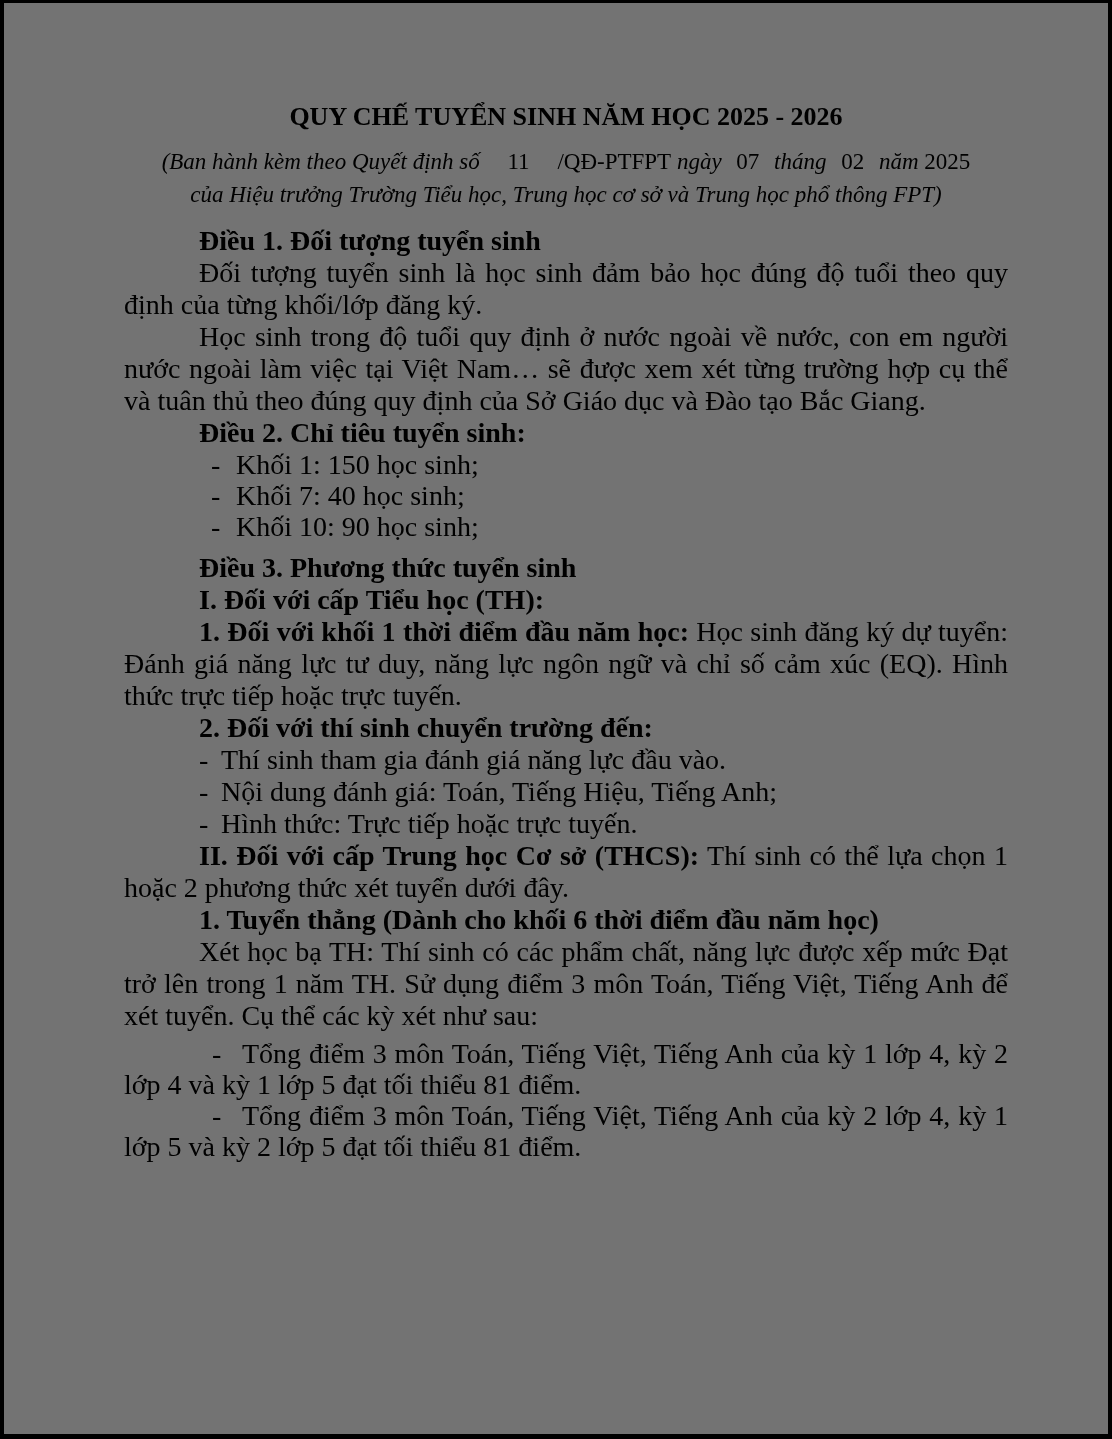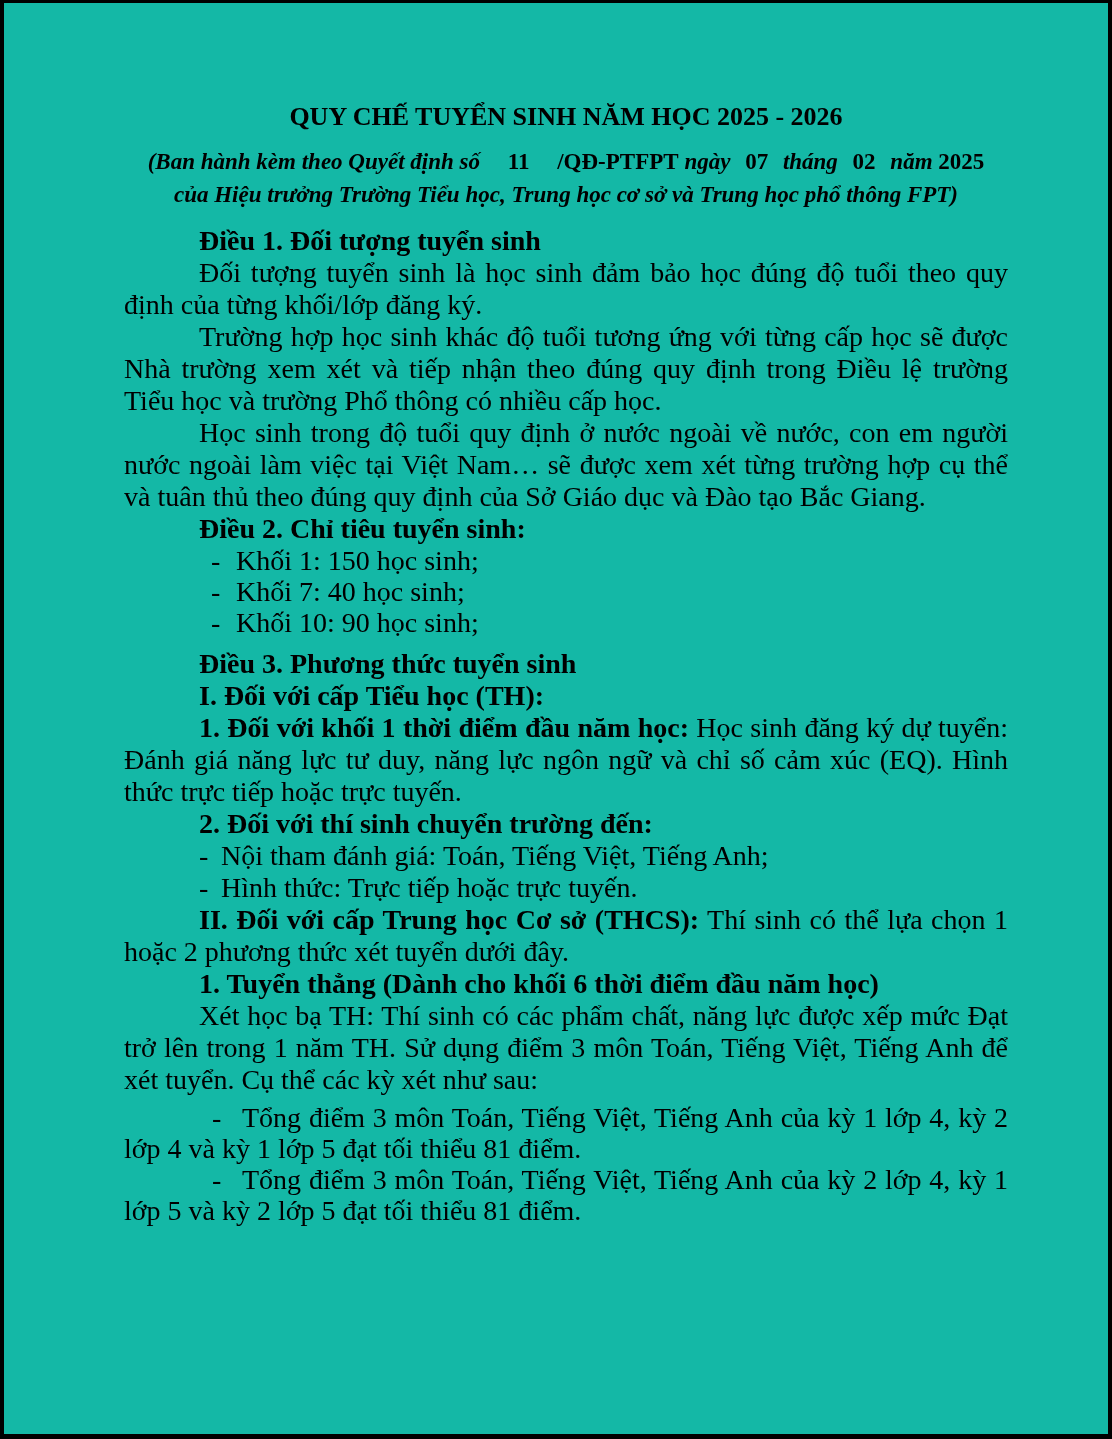"QUY CHẾ TUYỂN SINH NĂM" .page { background: #14b8a6 -> #737373 }
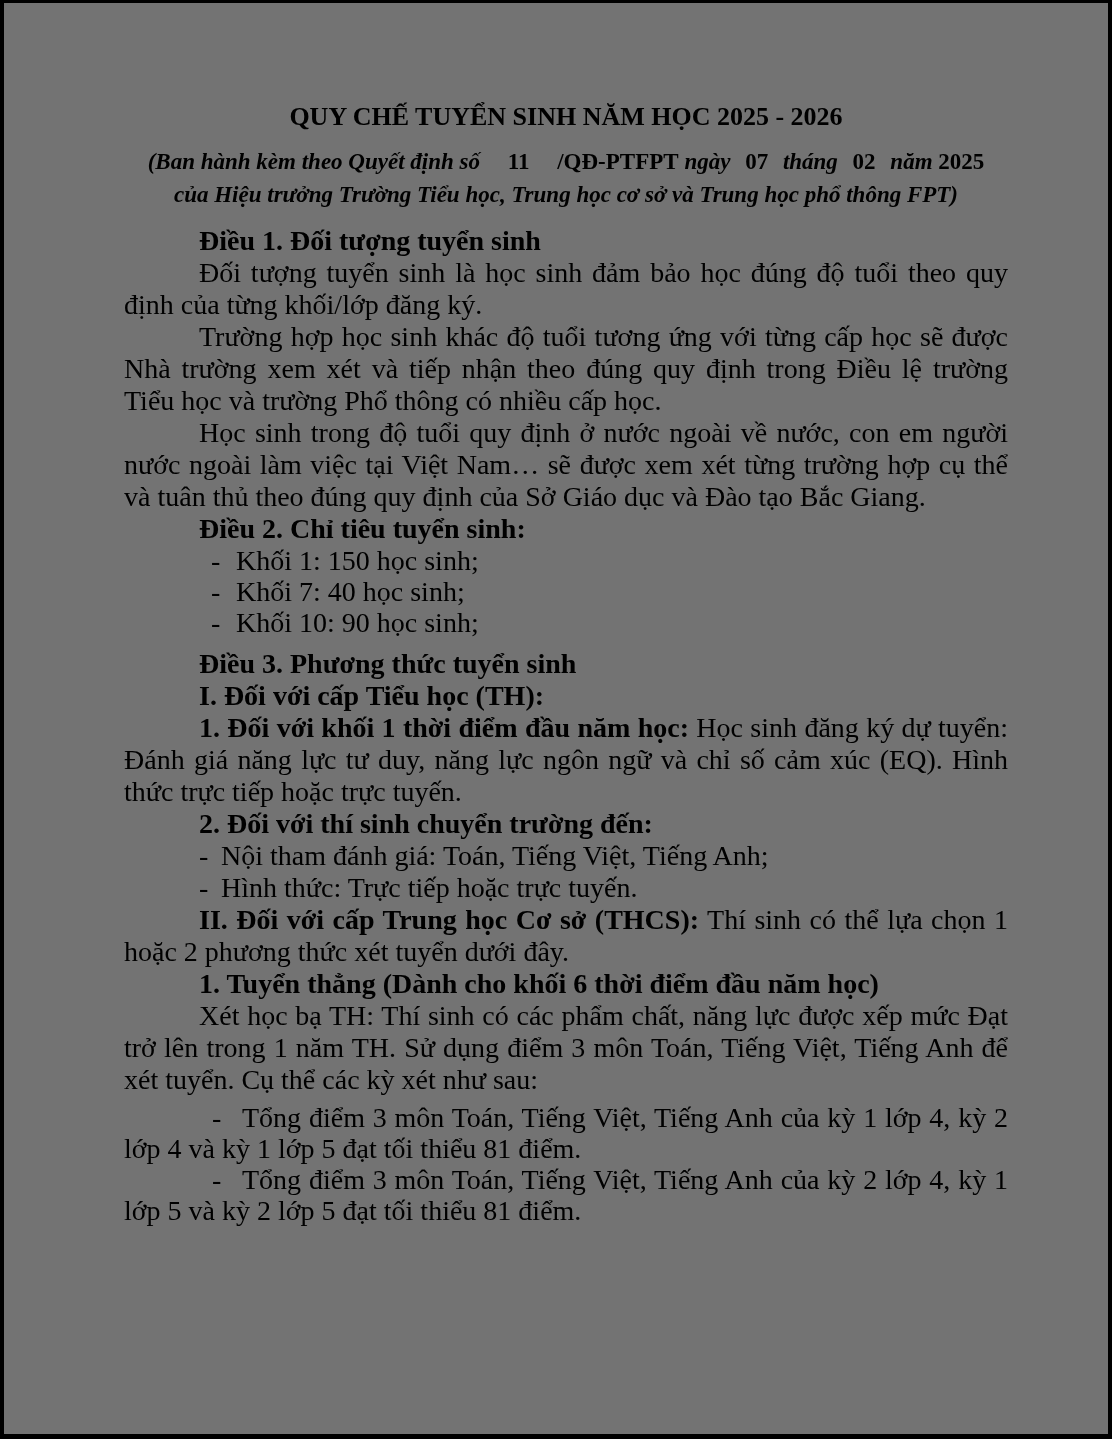"(Ban hành kèm theo Quyết" .issue { font-weight: bold -> none }
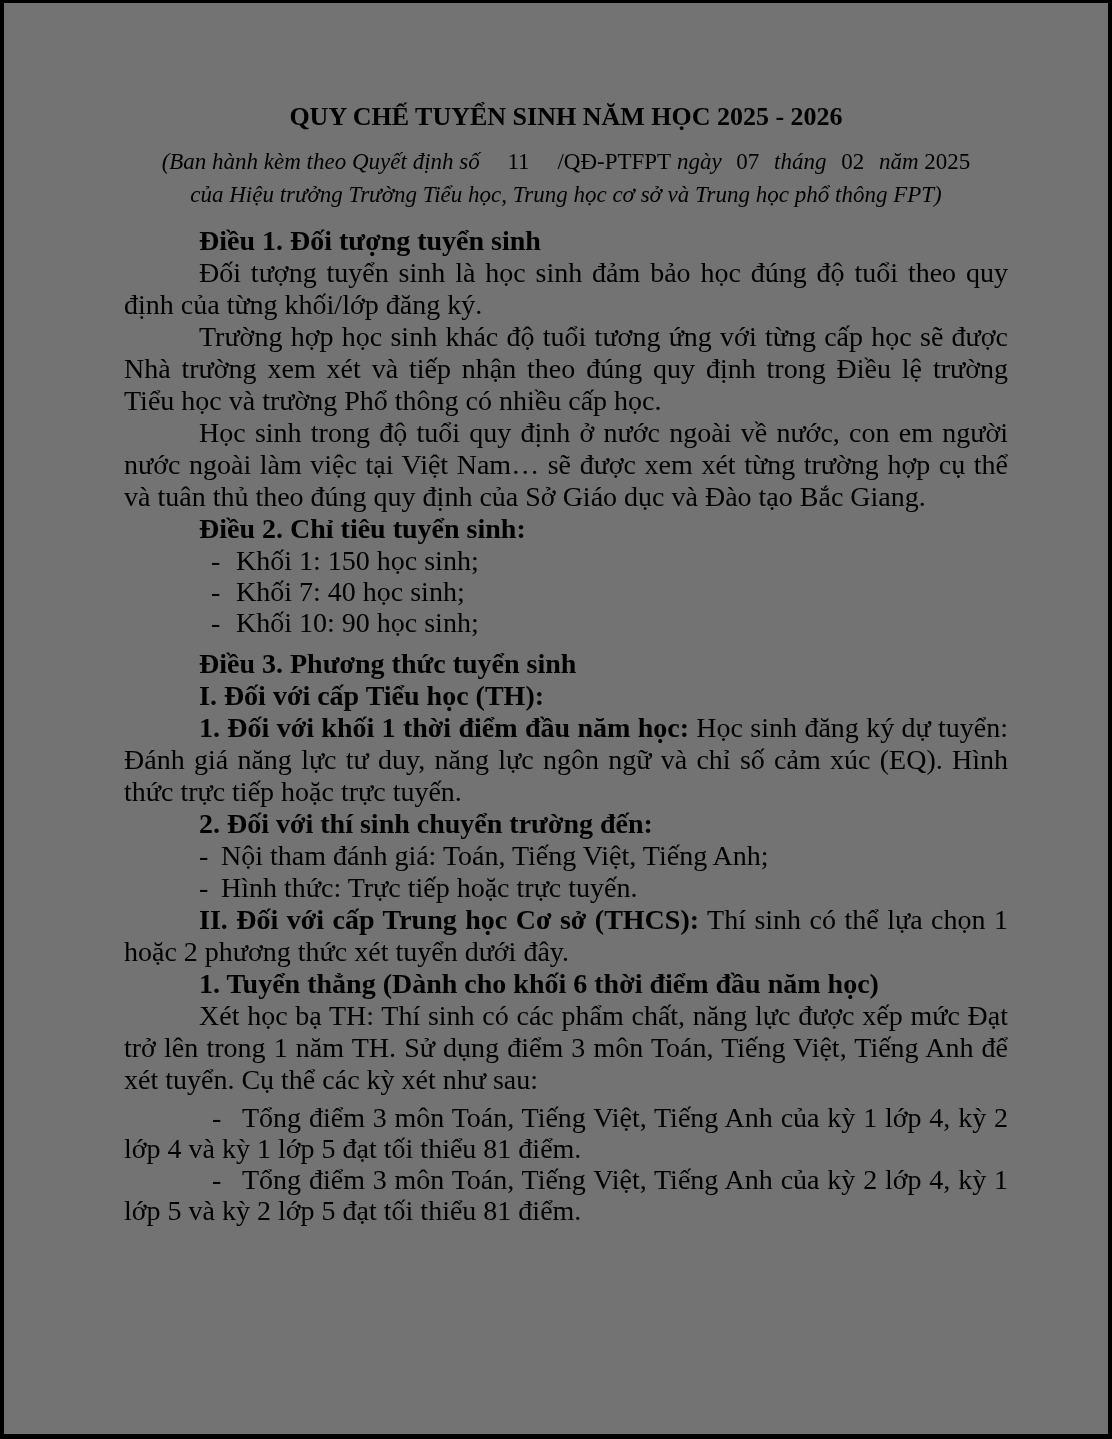"Trường hợp học sinh khác" p { html: <p>Trường hợp học sinh khác độ tuổi tương ứng với từng cấp học sẽ được Nhà trường xem xét và tiếp nhận theo đúng quy định trong Điều lệ trường Tiểu học và trường Phổ thông có nhiều cấp học.</p> -> none }
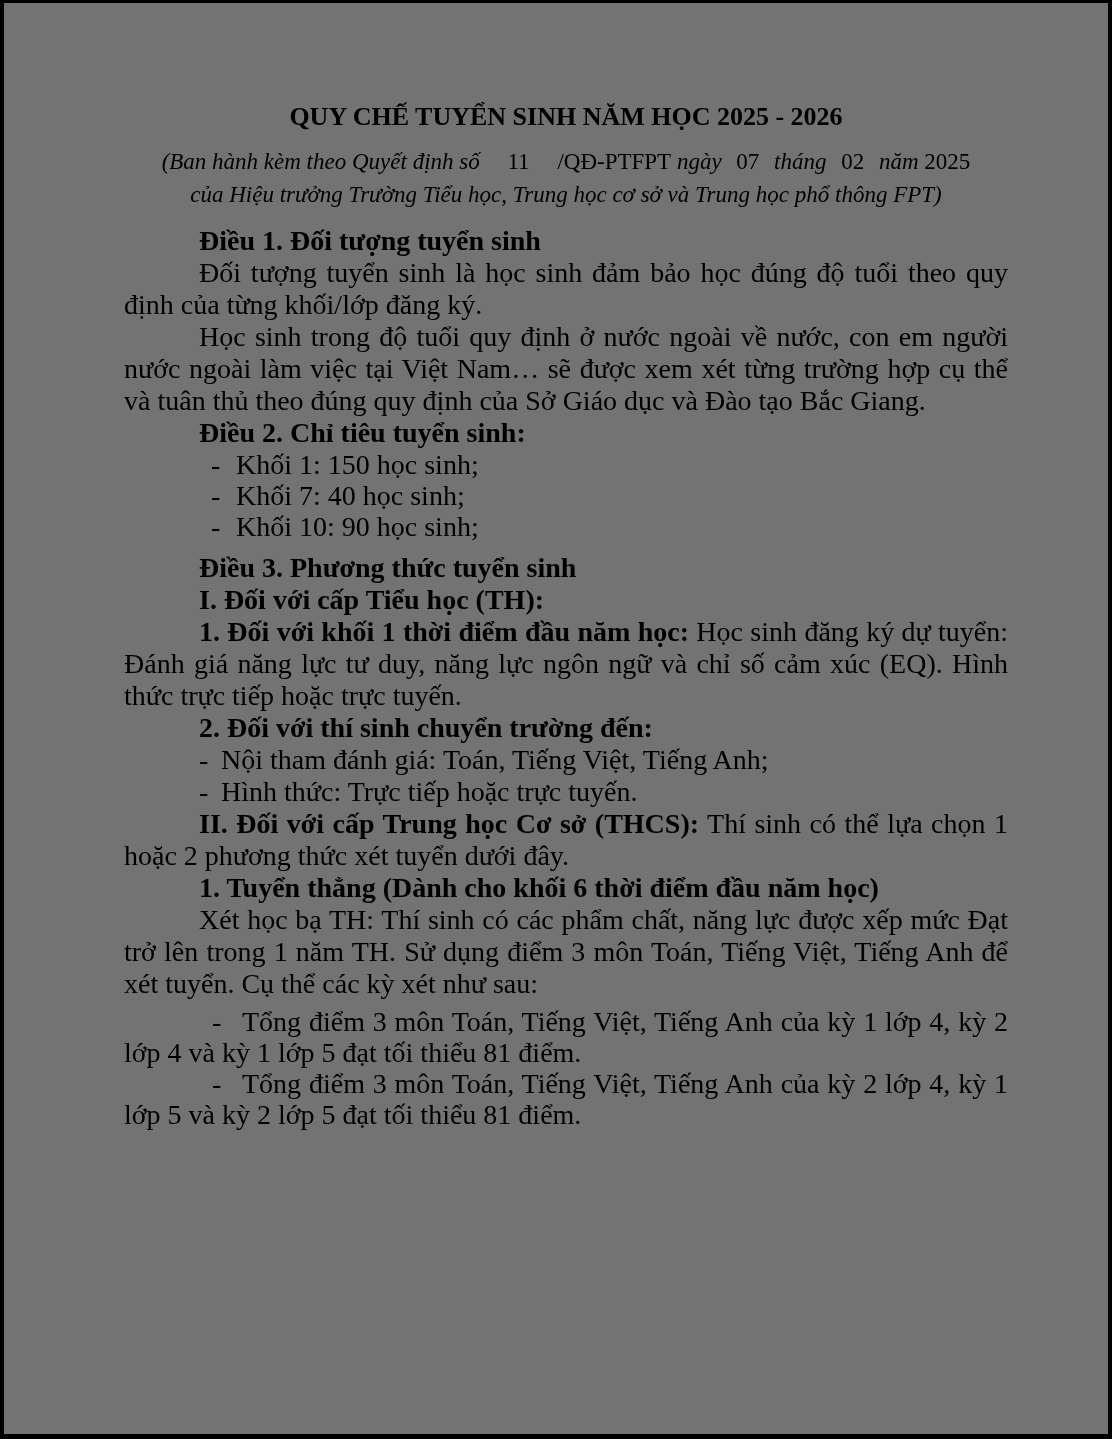"- Thí sinh tham gia" p.bullet2 { html: none -> <p><span>-</span><span>Thí sinh tham gia đánh giá năng lực đầu vào.</span></p> }
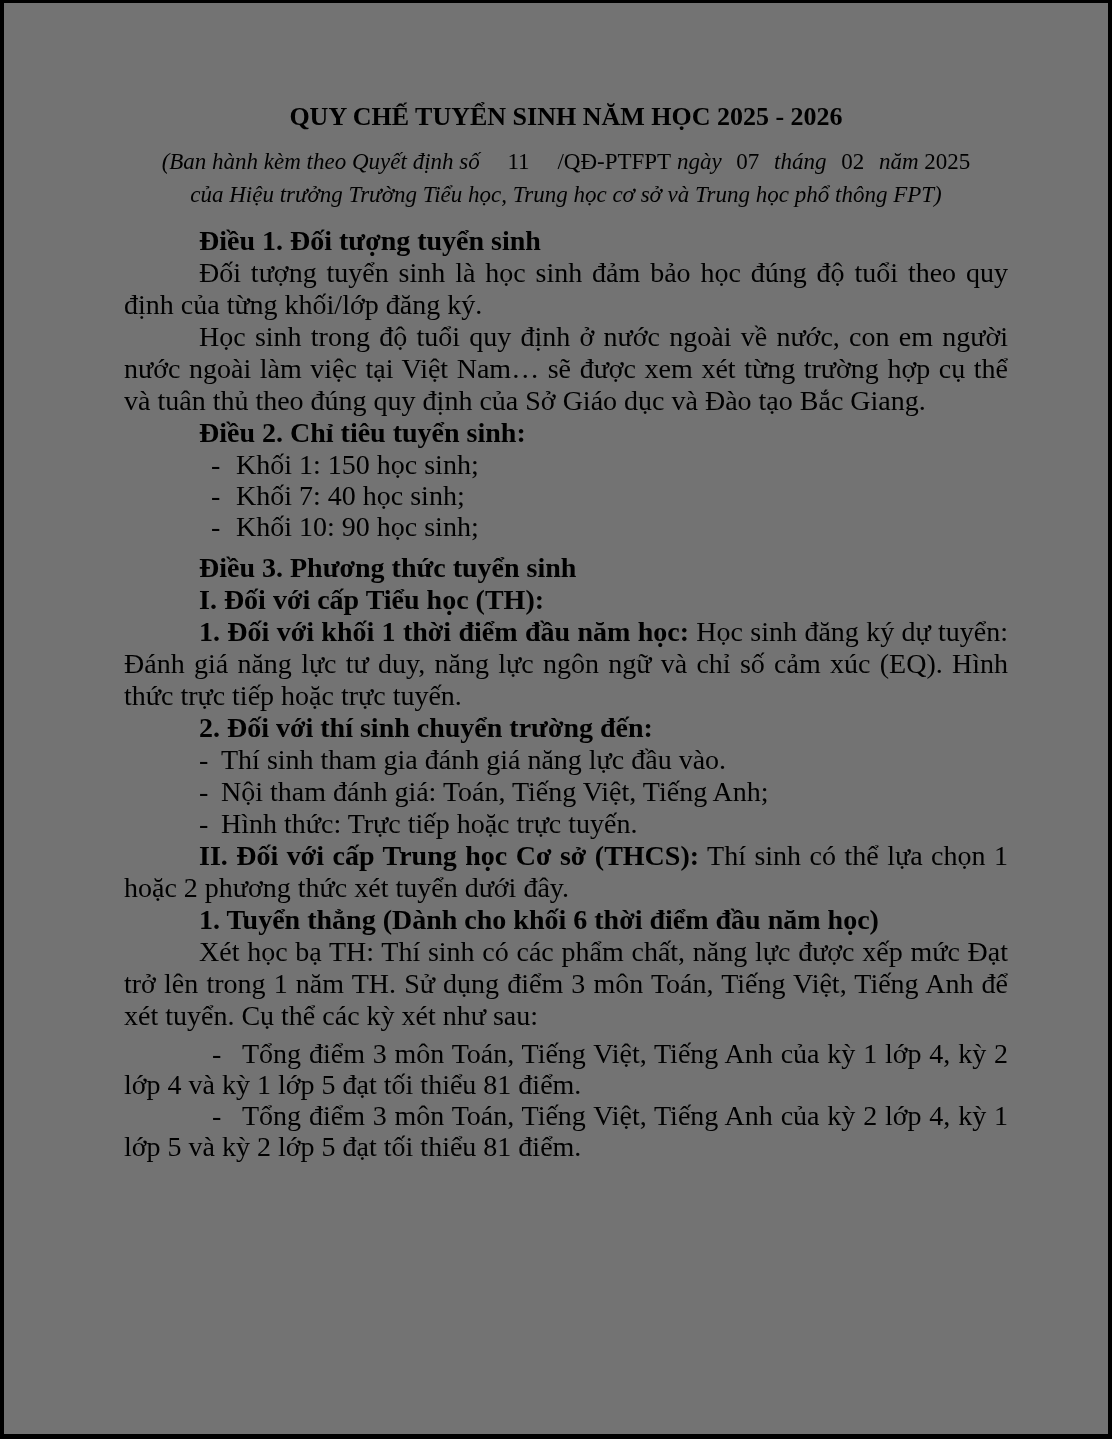"Nội tham đánh giá: Toán," span { text: tham đánh giá: Toán, Tiếng Việt -> dung đánh giá: Toán, Tiếng Hiệu }
